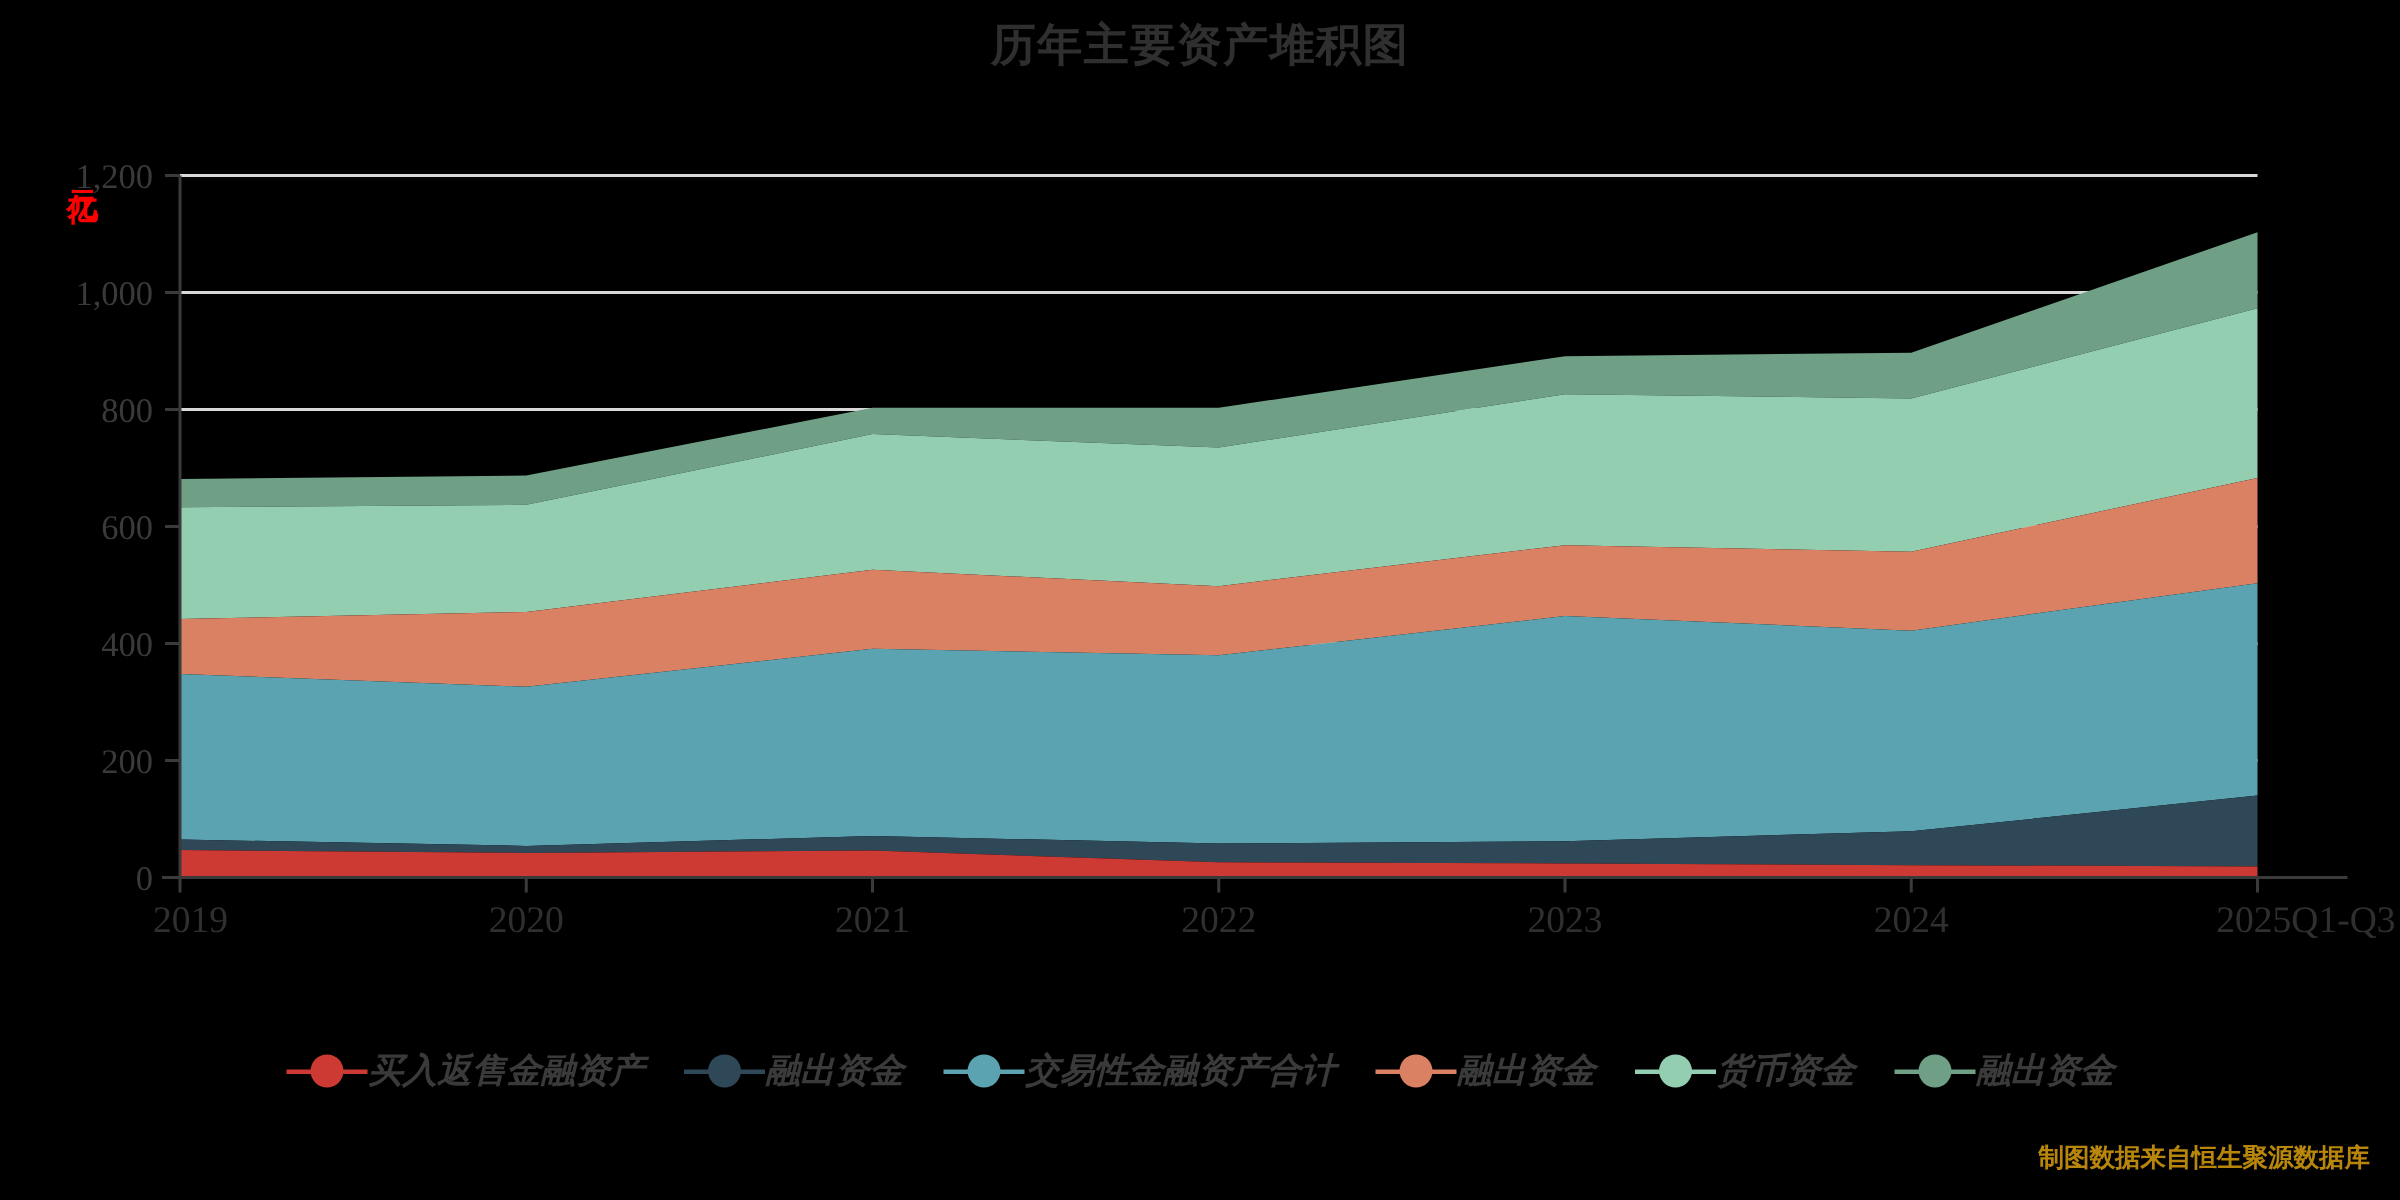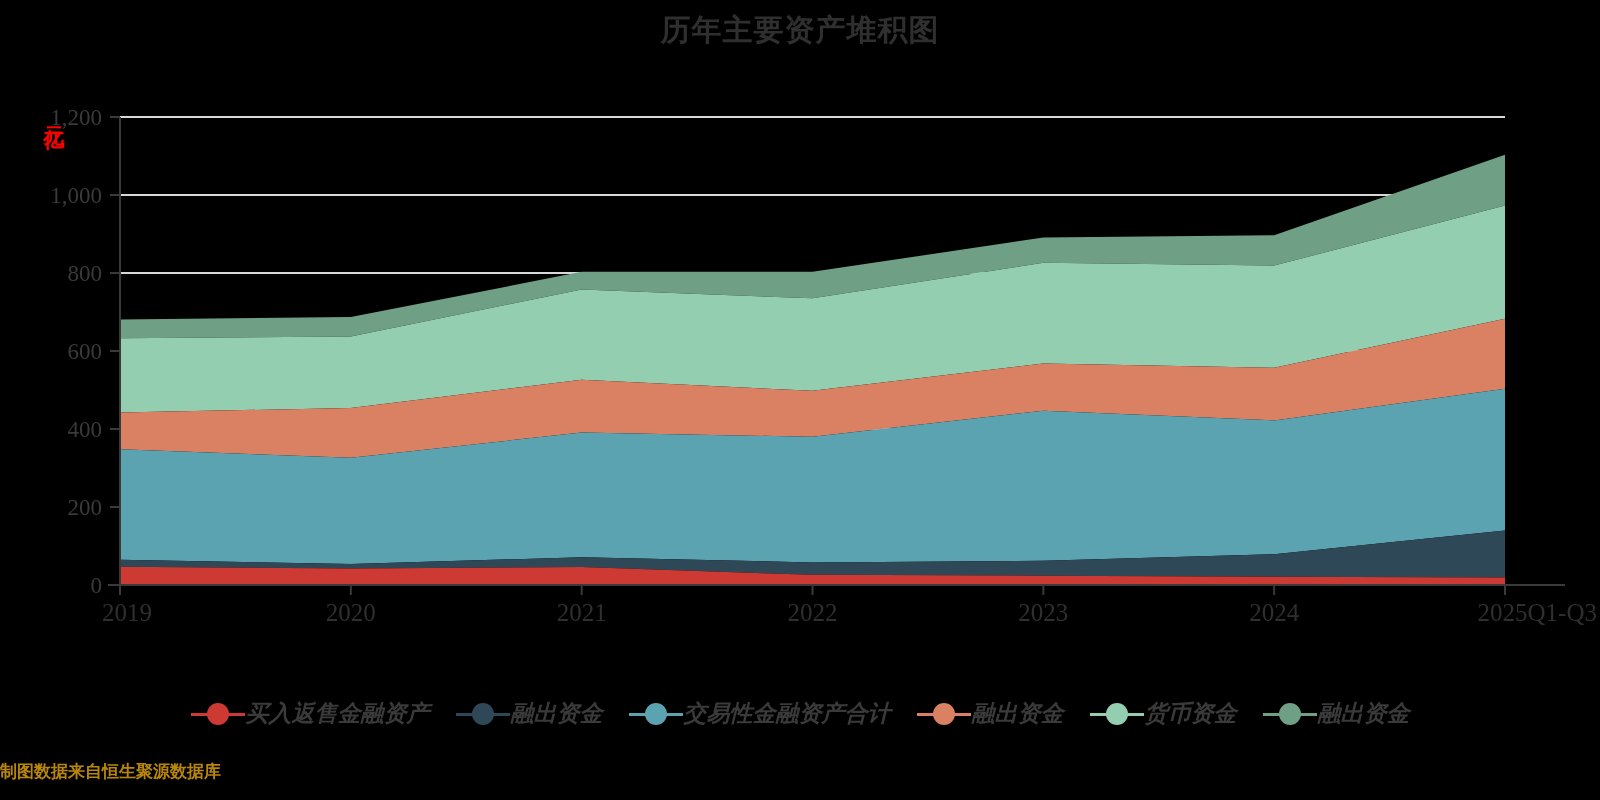"制图数据来自恒生聚源数据库" .footer-note { text-align: left -> right }
